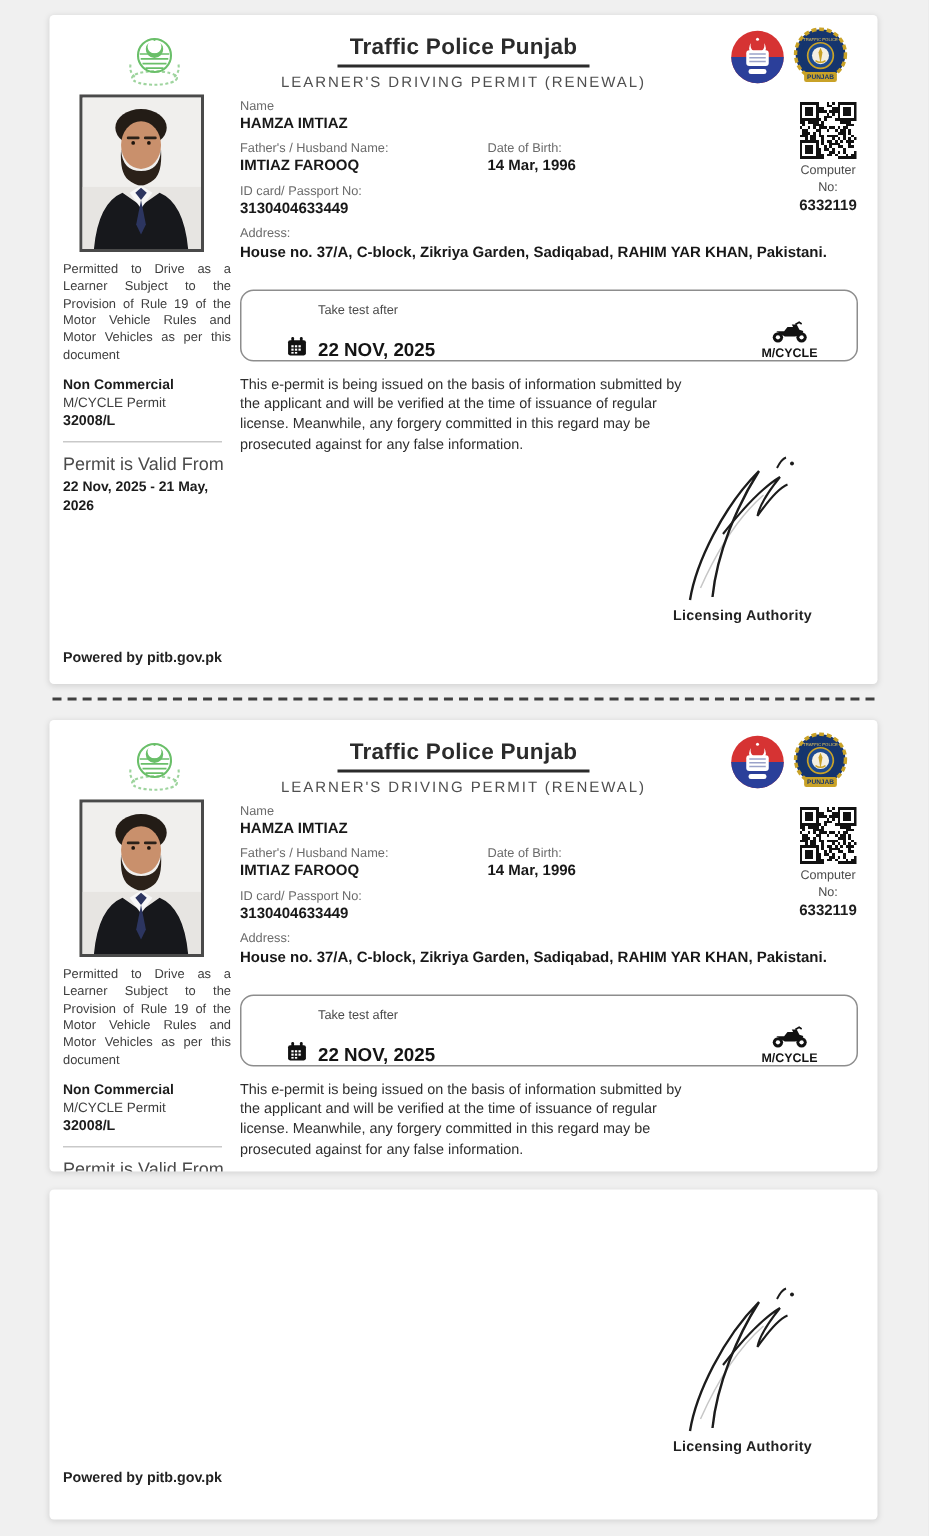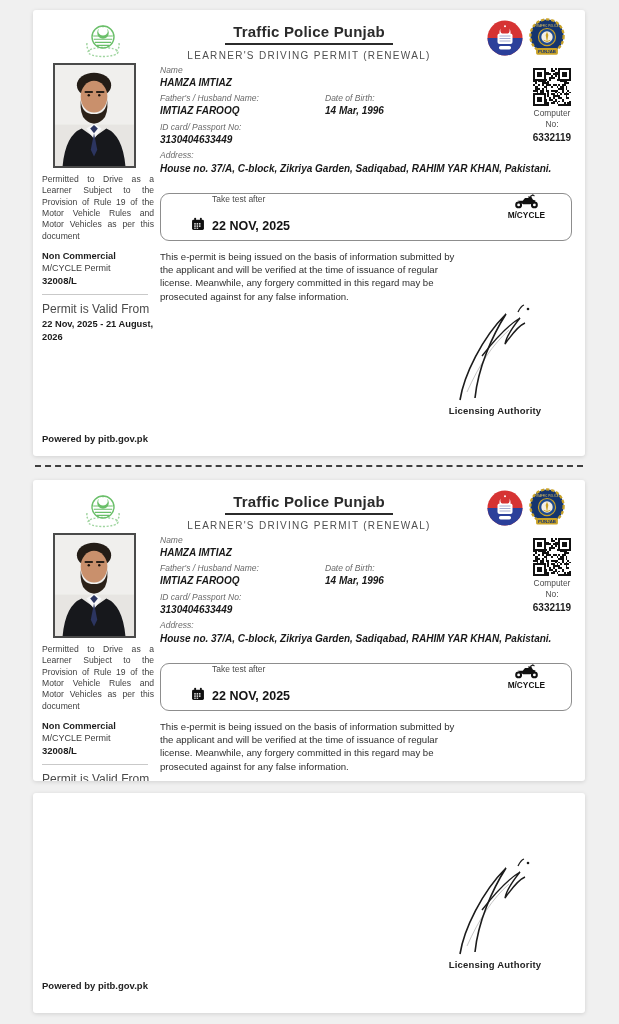"Name" .fld { font-style: italic -> none }
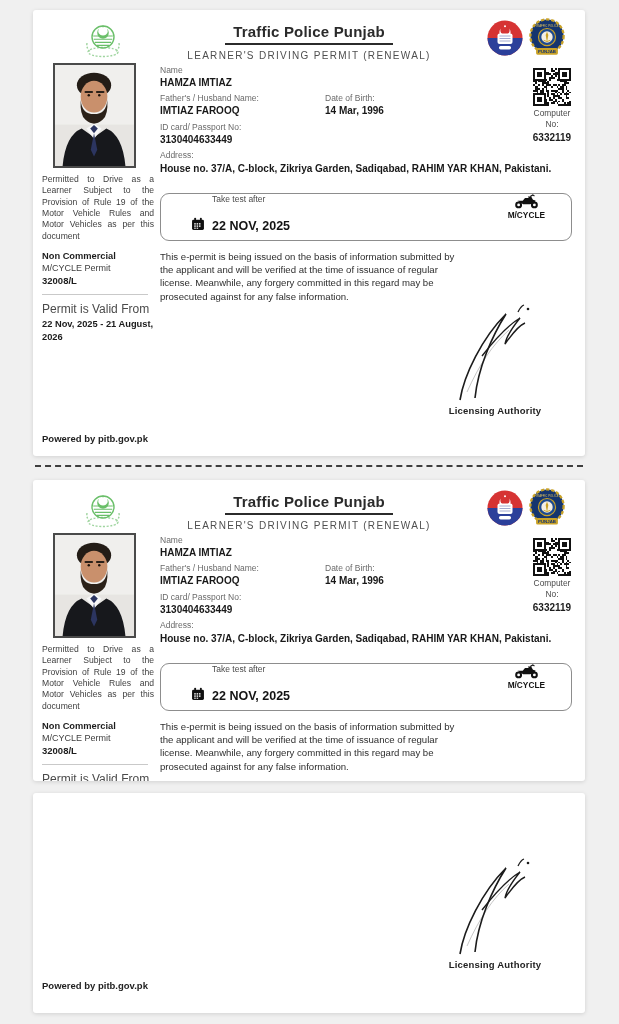"Take test after" .test-box { align-items: flex-start -> flex-end }
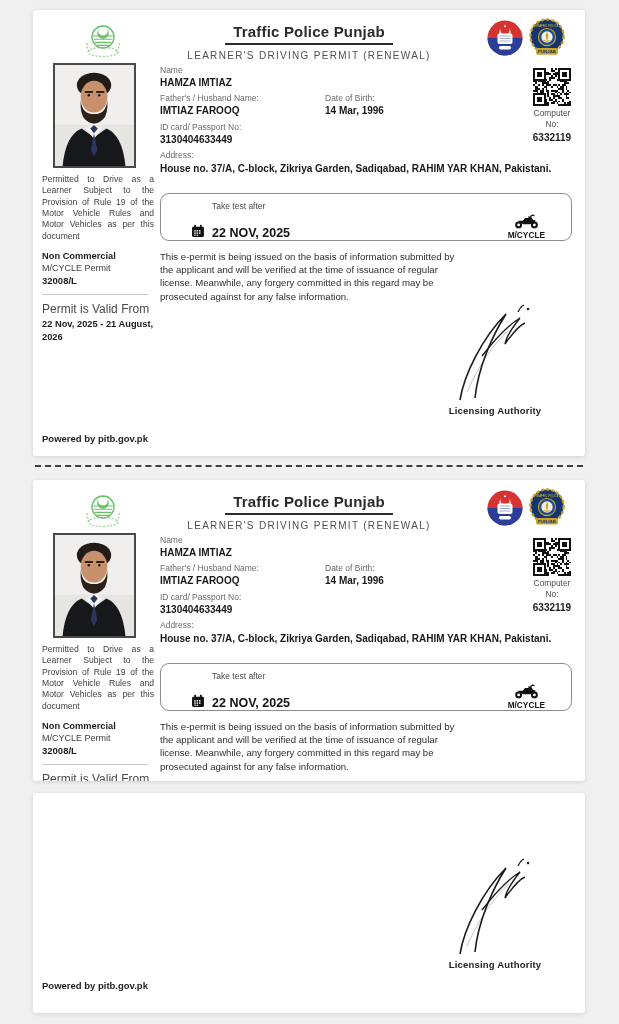"22 Nov, 2025 - 21" div.valid-rng { text: August -> May }
